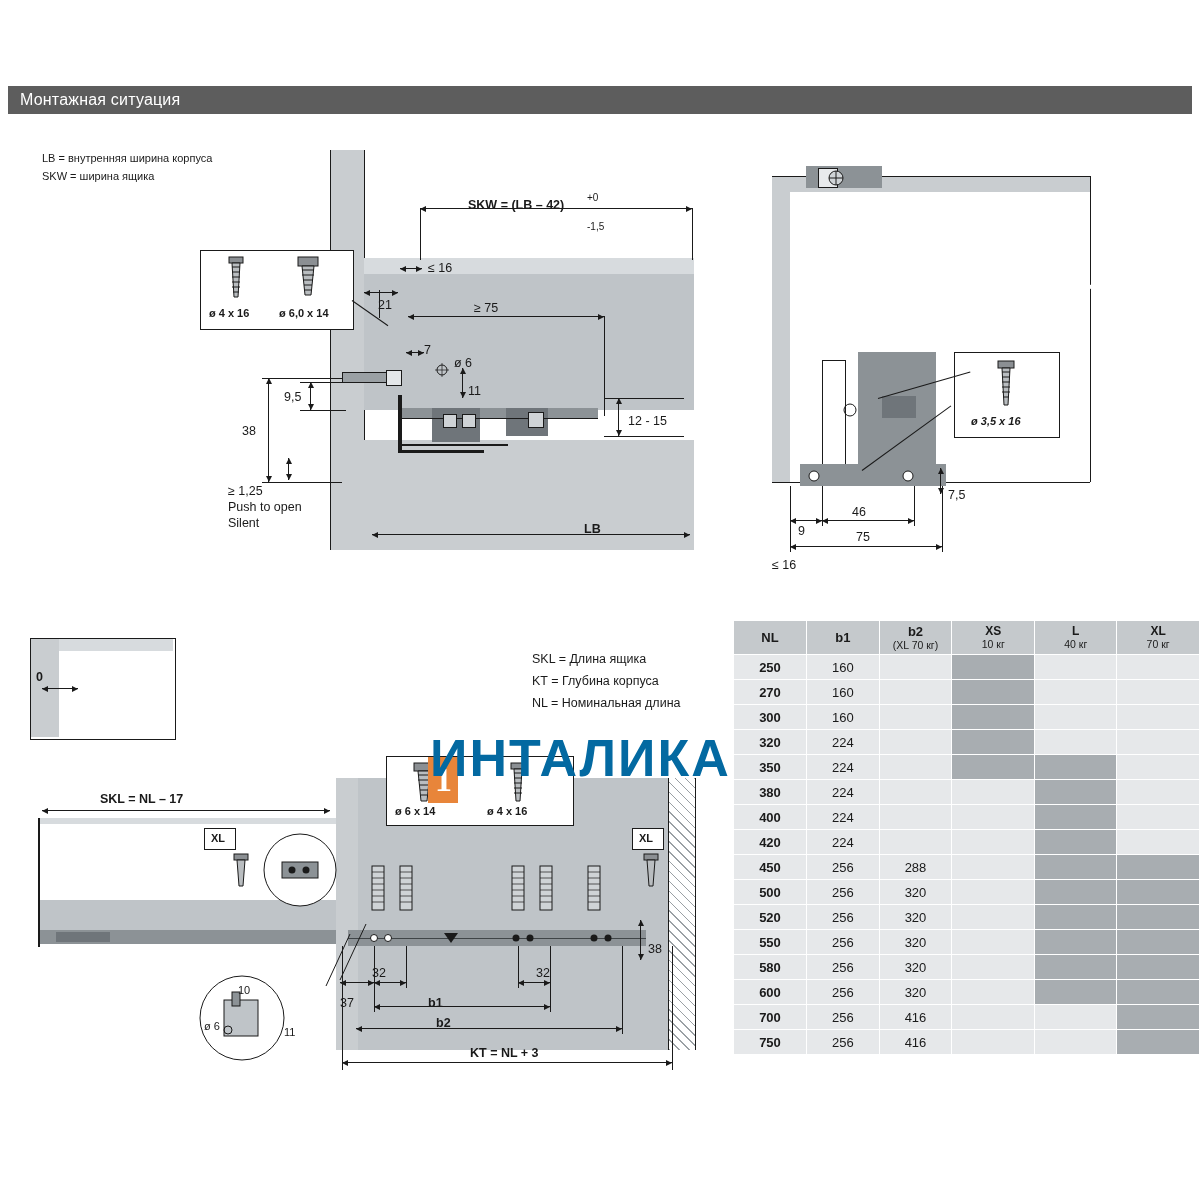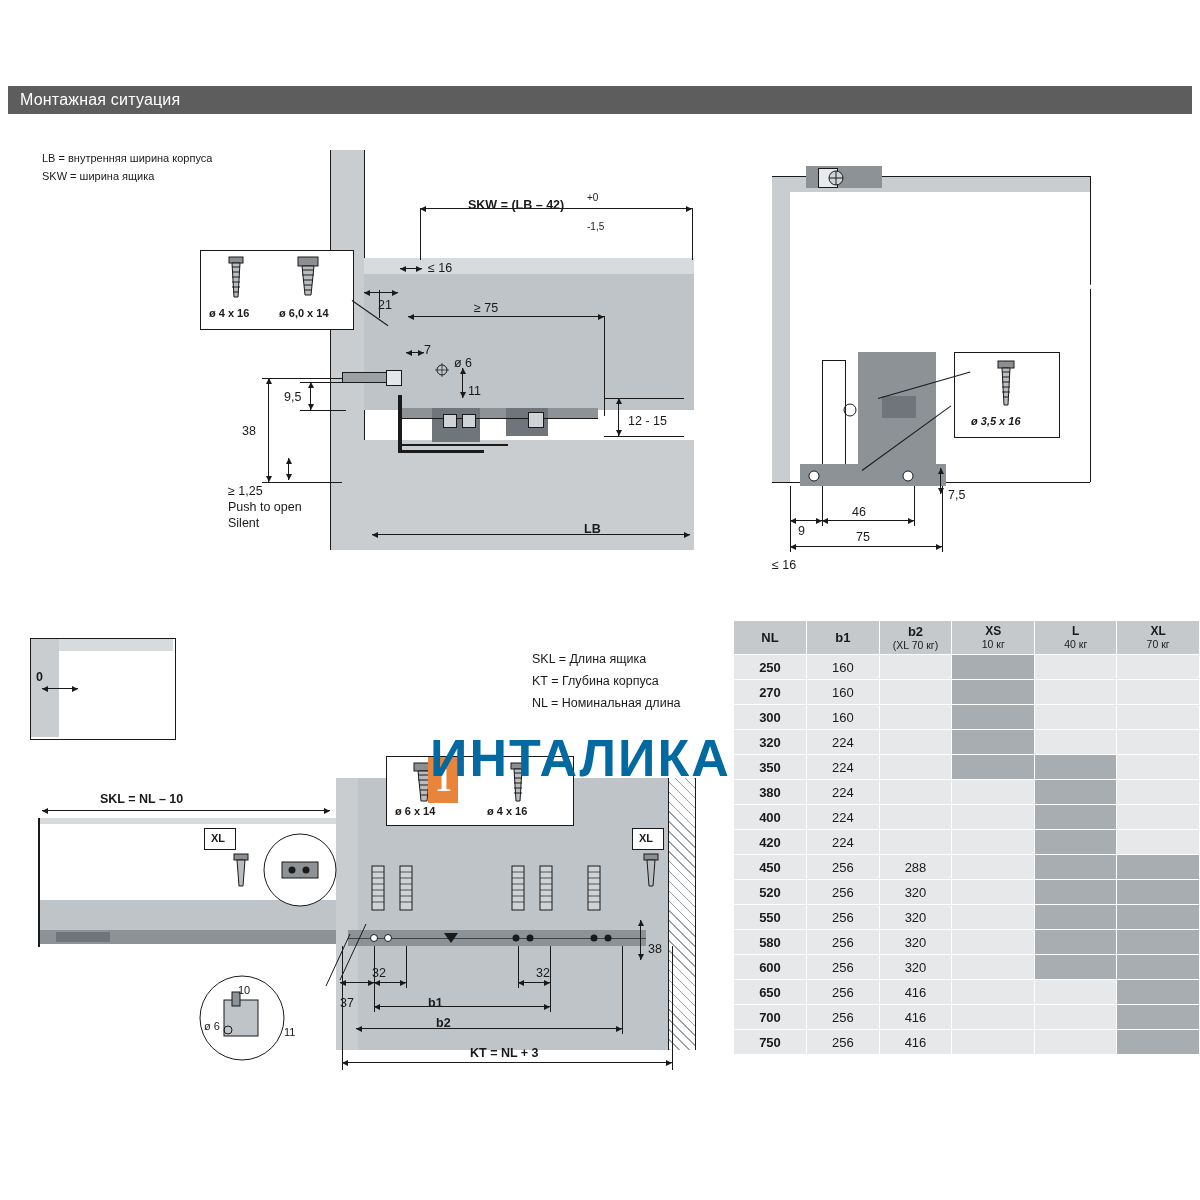"SKL = NL – 10" div.txt { text: 10 -> 17 }
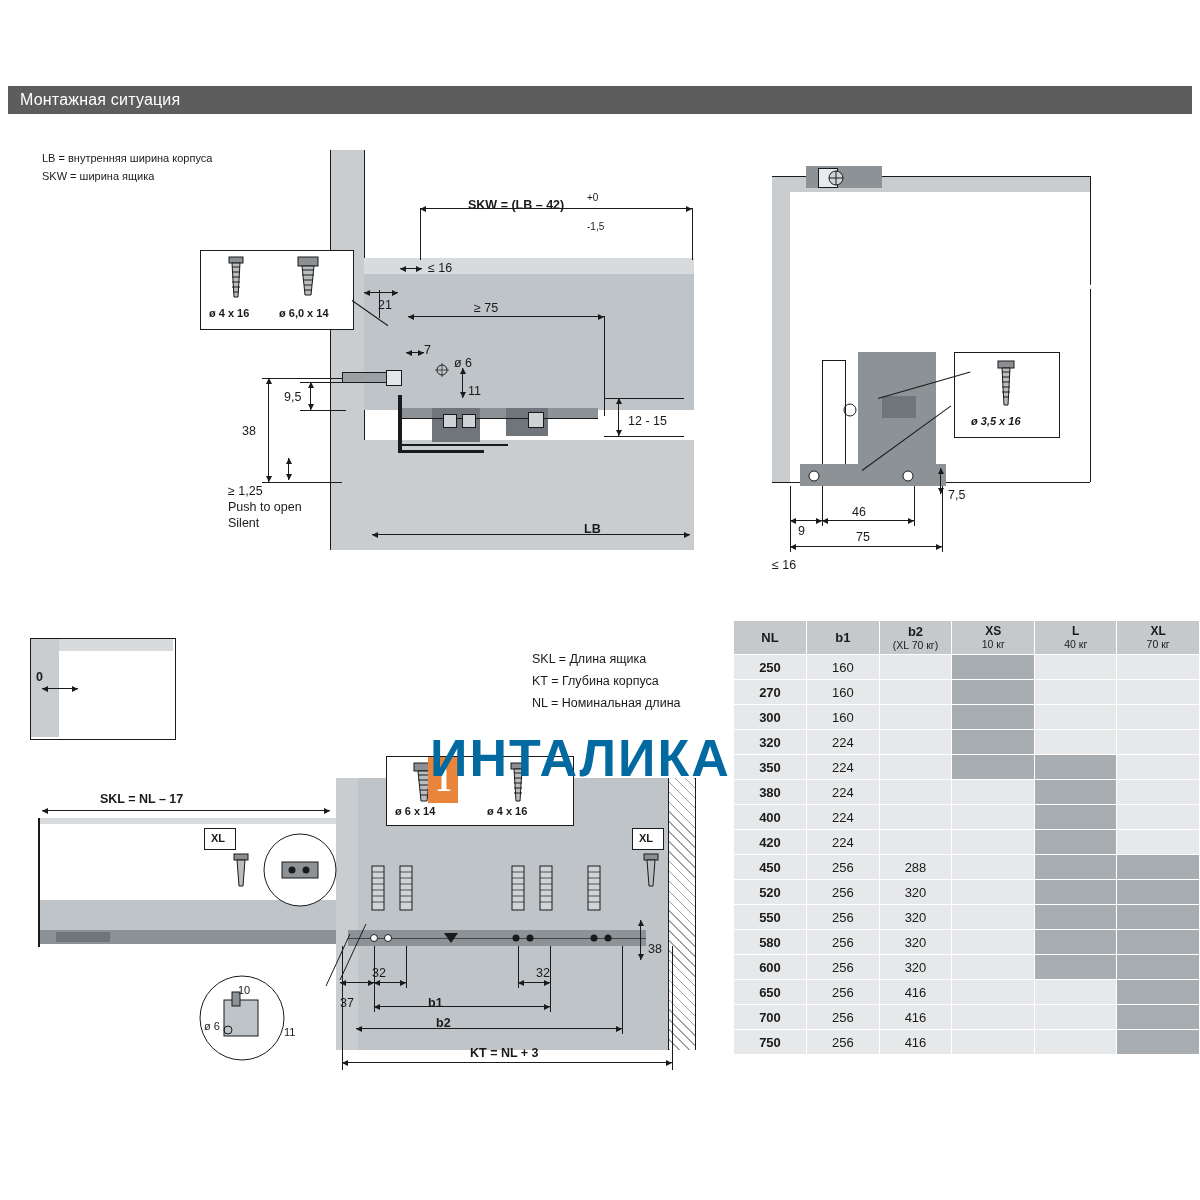"500" tr { html: none -> <tr> <td>500</td> <td>256</td> <td>320</td> <td></td> <td></td> <td></td> </tr> }
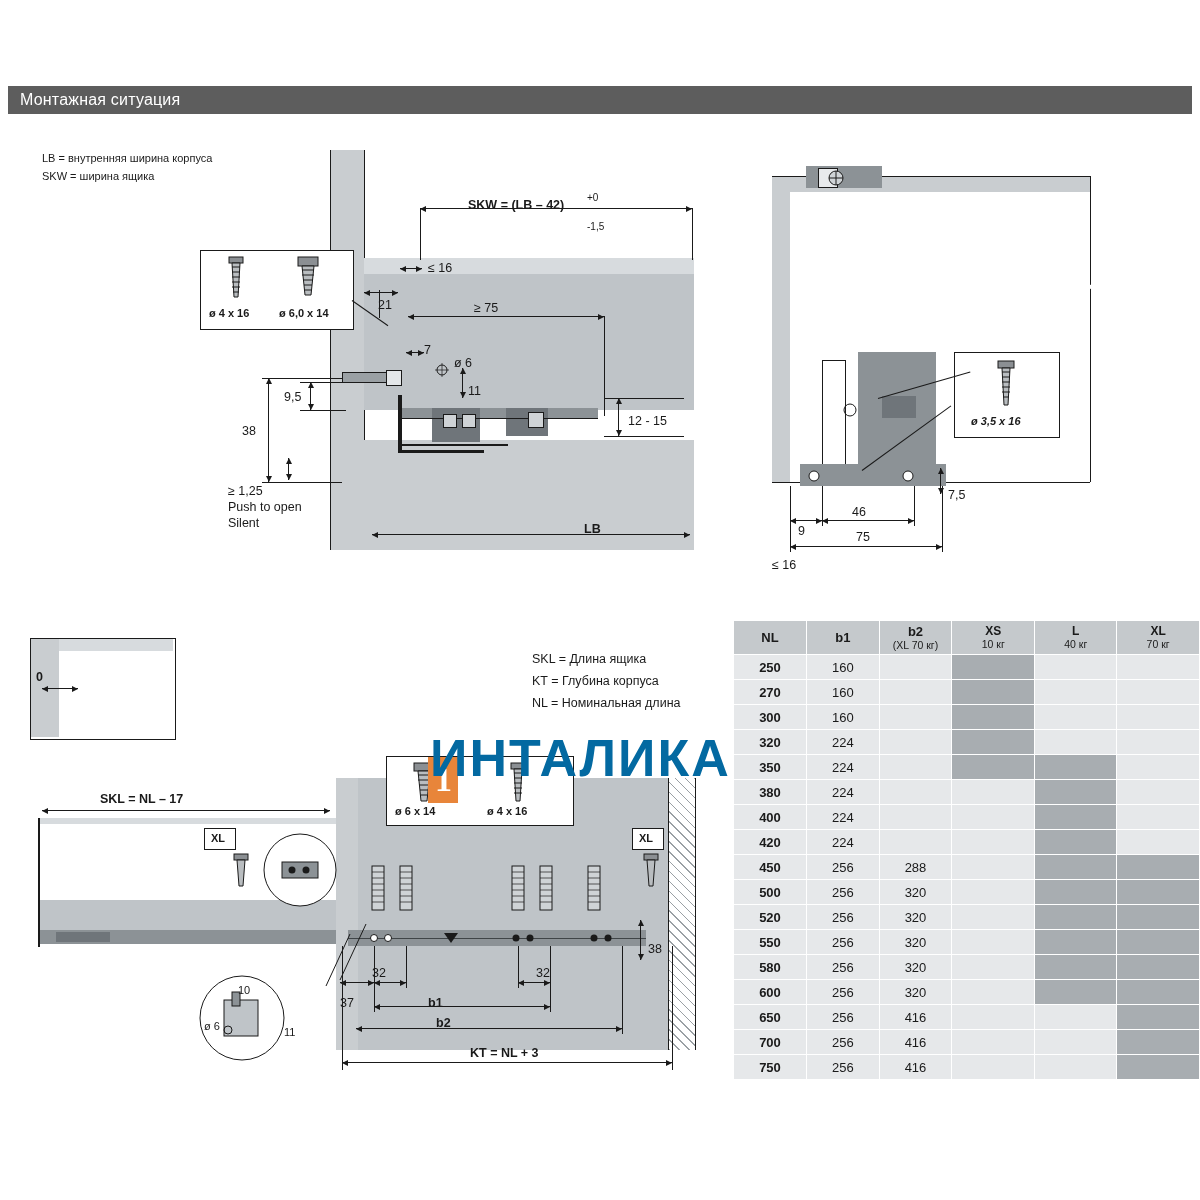"650" tr { html: <tr> <td>650</td> <td>256</td> <td>416</td> <td></td> <td></td> <td></td> </tr> -> none }
